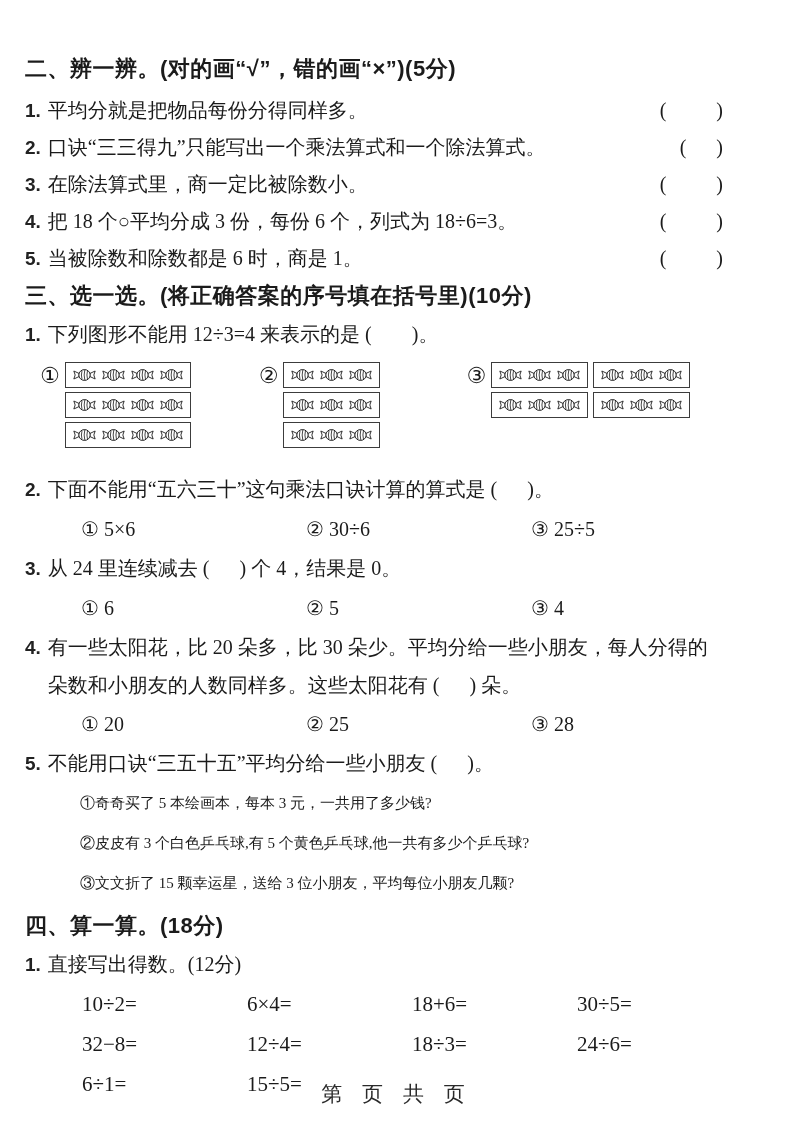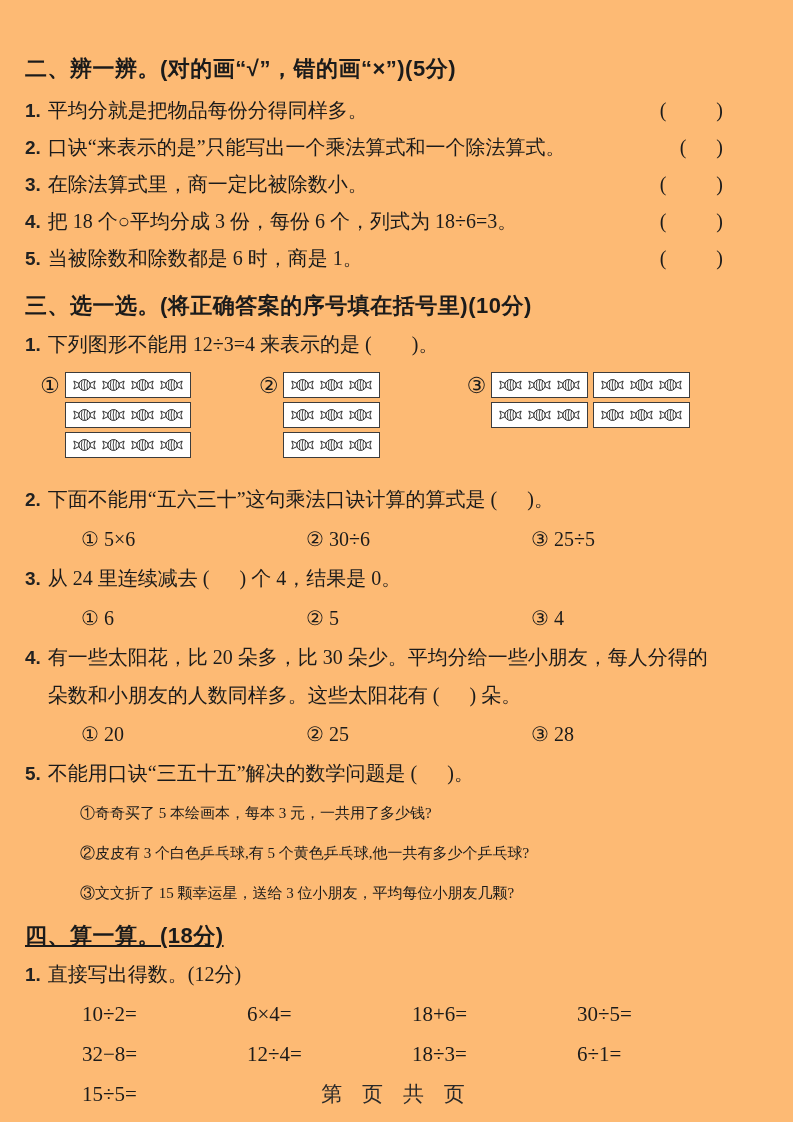"二、辨一辨。(对的画“√”，错的画“×”)(5分)" .page { background: #fdba74 -> #ffffff }
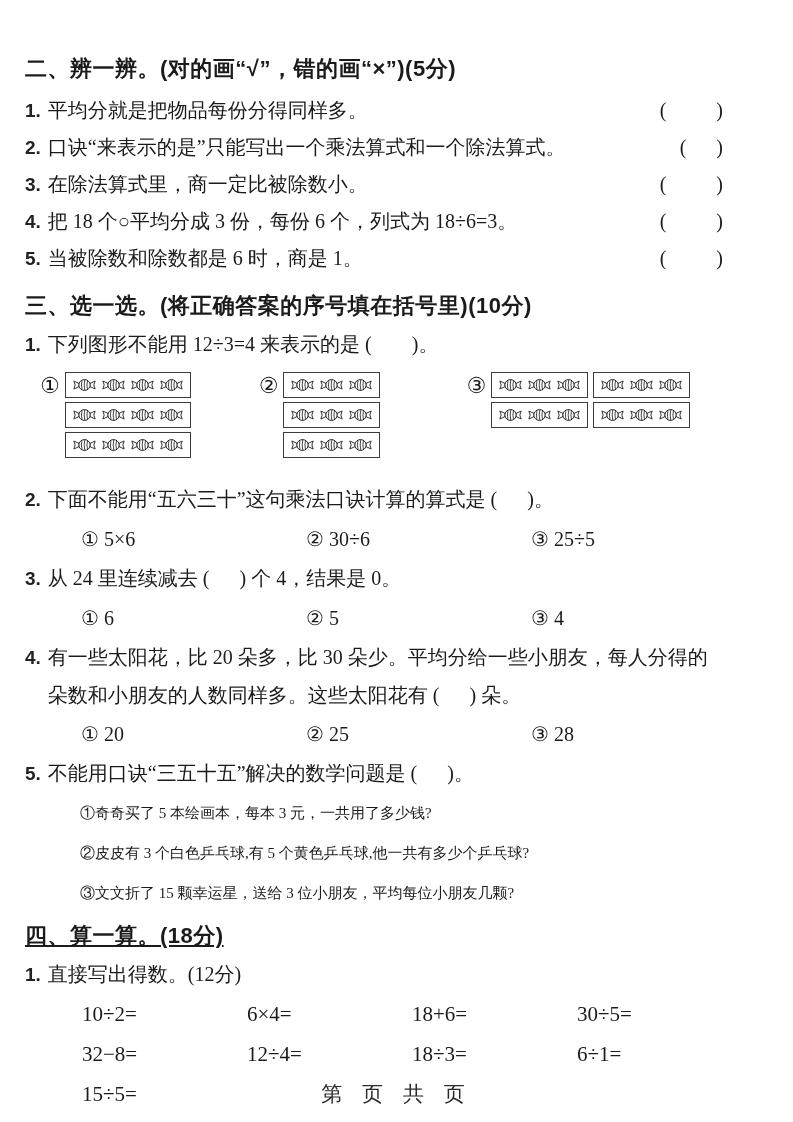"口诀“来表示的是”只能写出一个乘法算式和一个除法算式。" span.text { text: 来表示的是 -> 三三得九 }
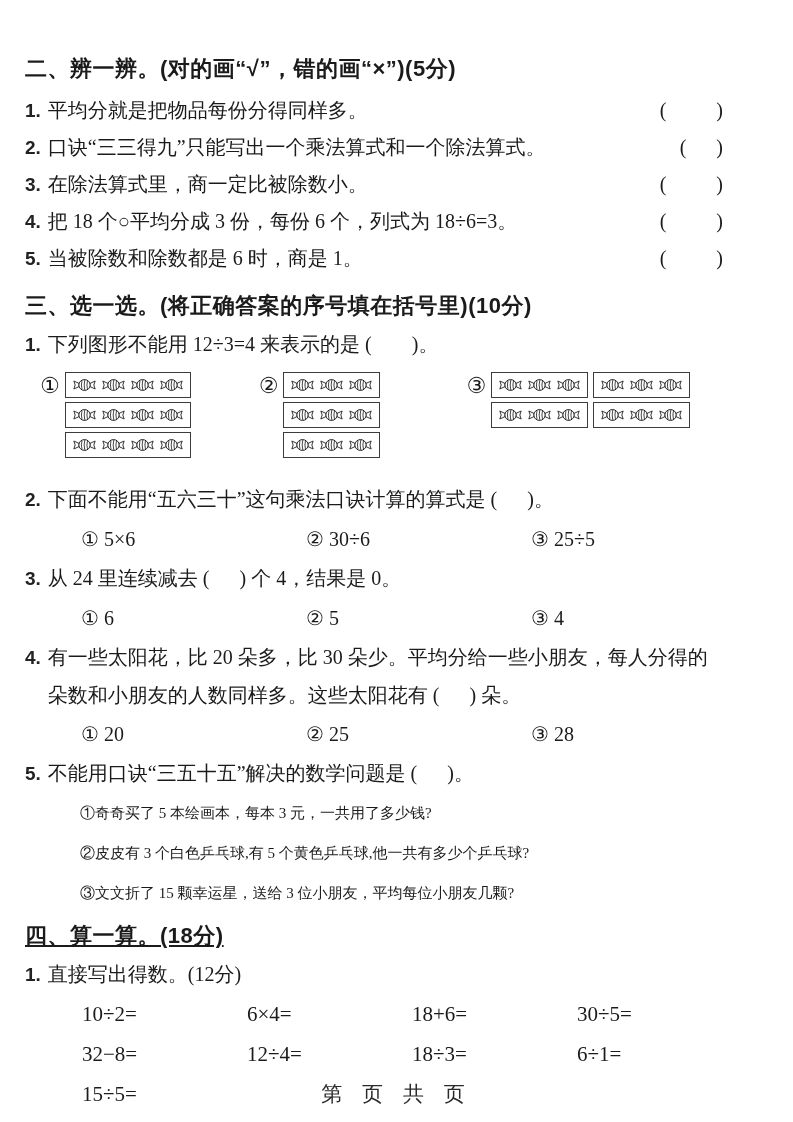"三、选一选。(将正确答案的序号填在括号里)(10分)" .s3-title { margin-top: 14px -> 4px }
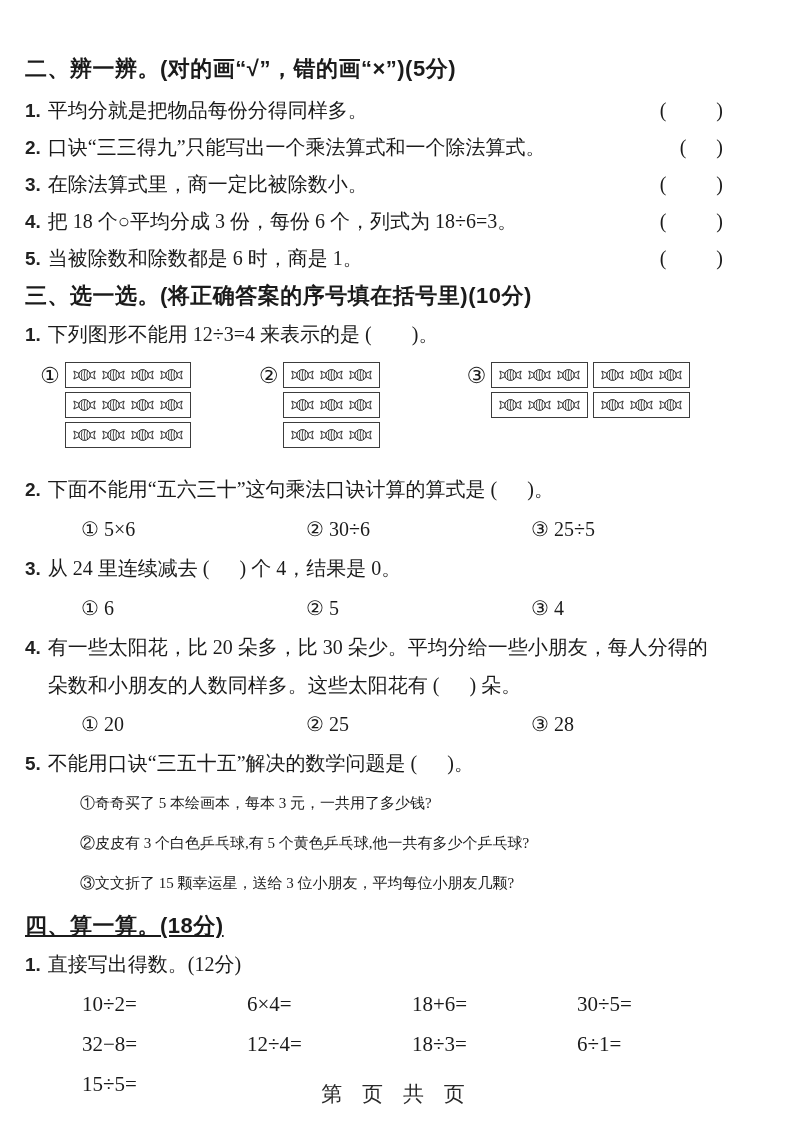"不能用口诀“三五十五”解决的数学问题是 ( )。" span.text { text: 解决的数学问题是 -> 平均分给一些小朋友 }
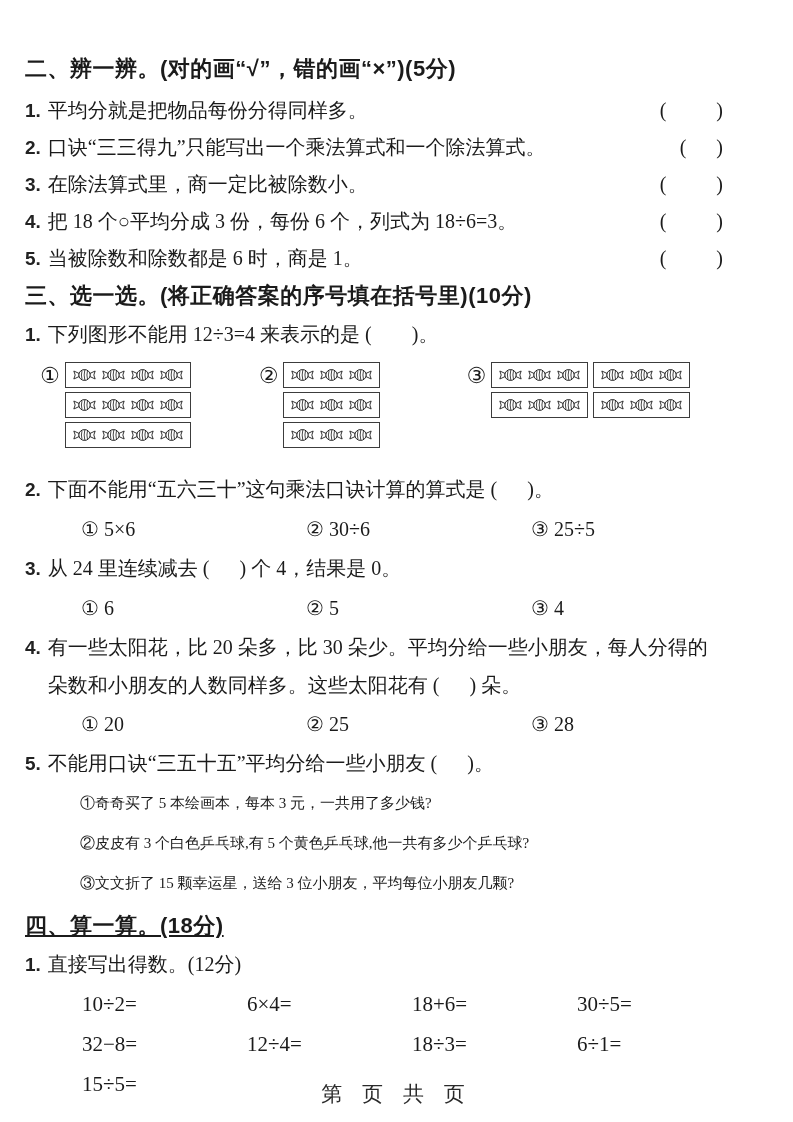"四、算一算。(18分)" .s4-title { text-decoration: underline -> none }
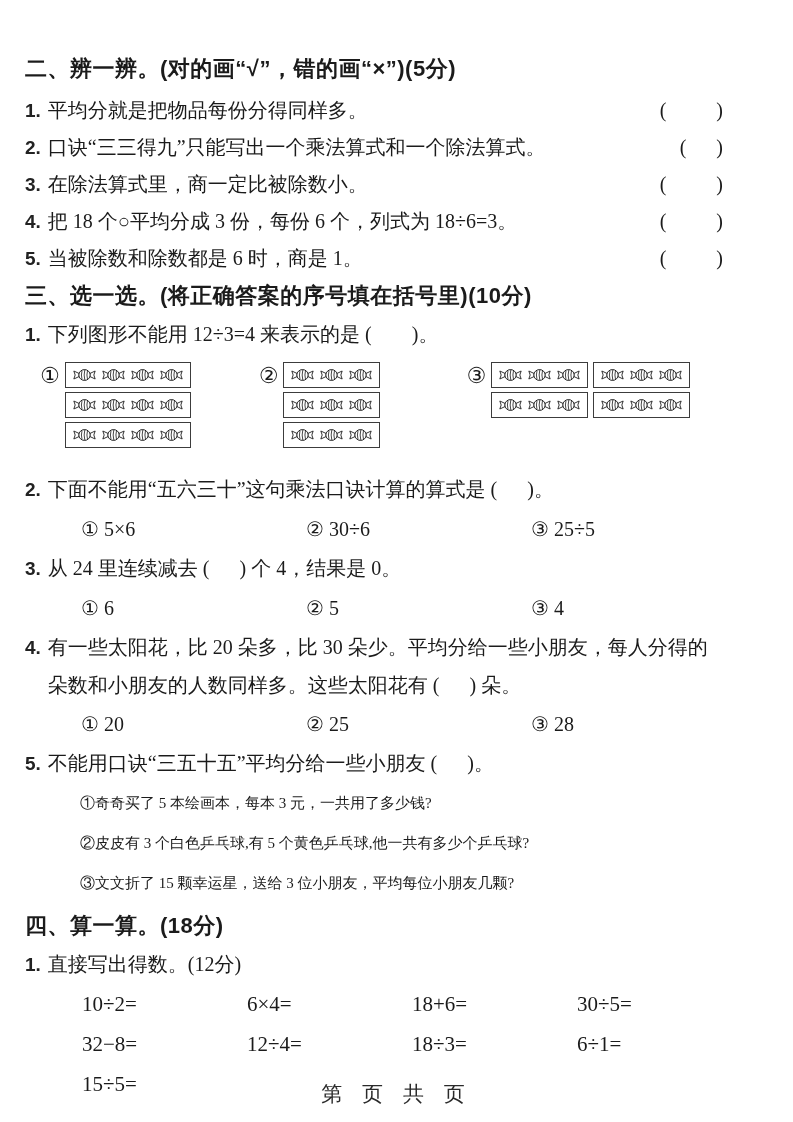"24÷6=" span.calc-cell { html: none -> <span>24÷6=</span> }
